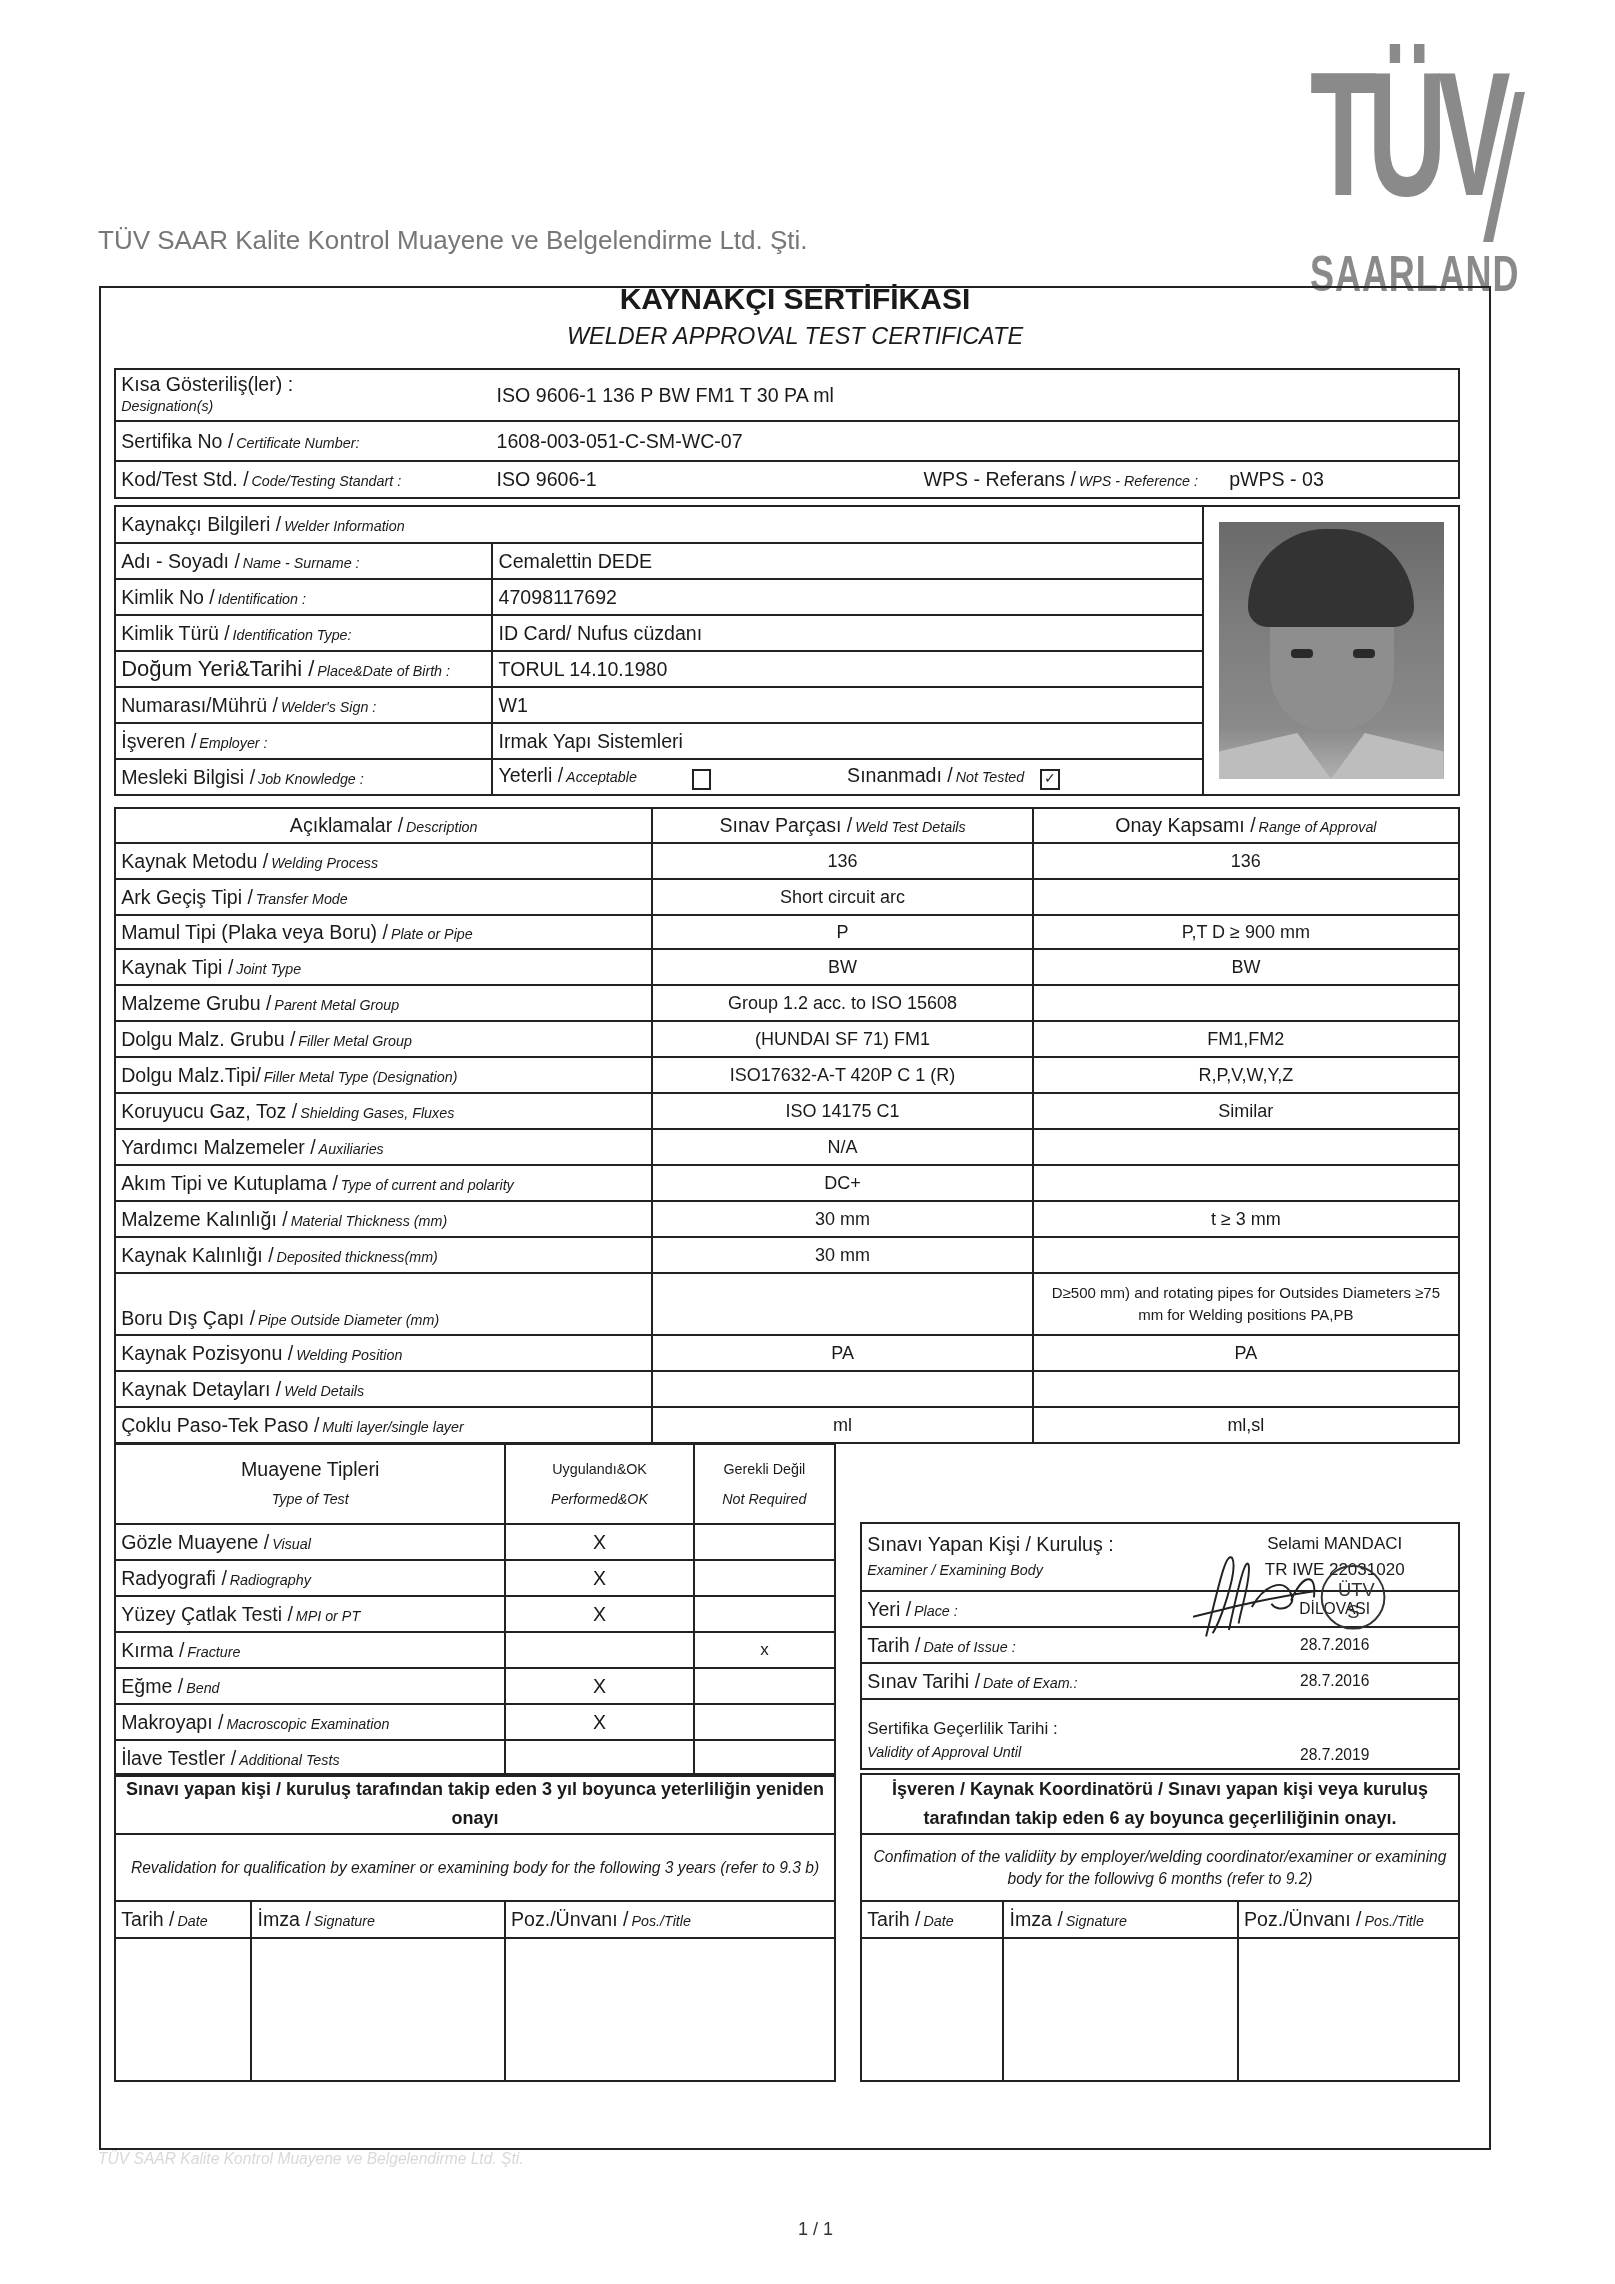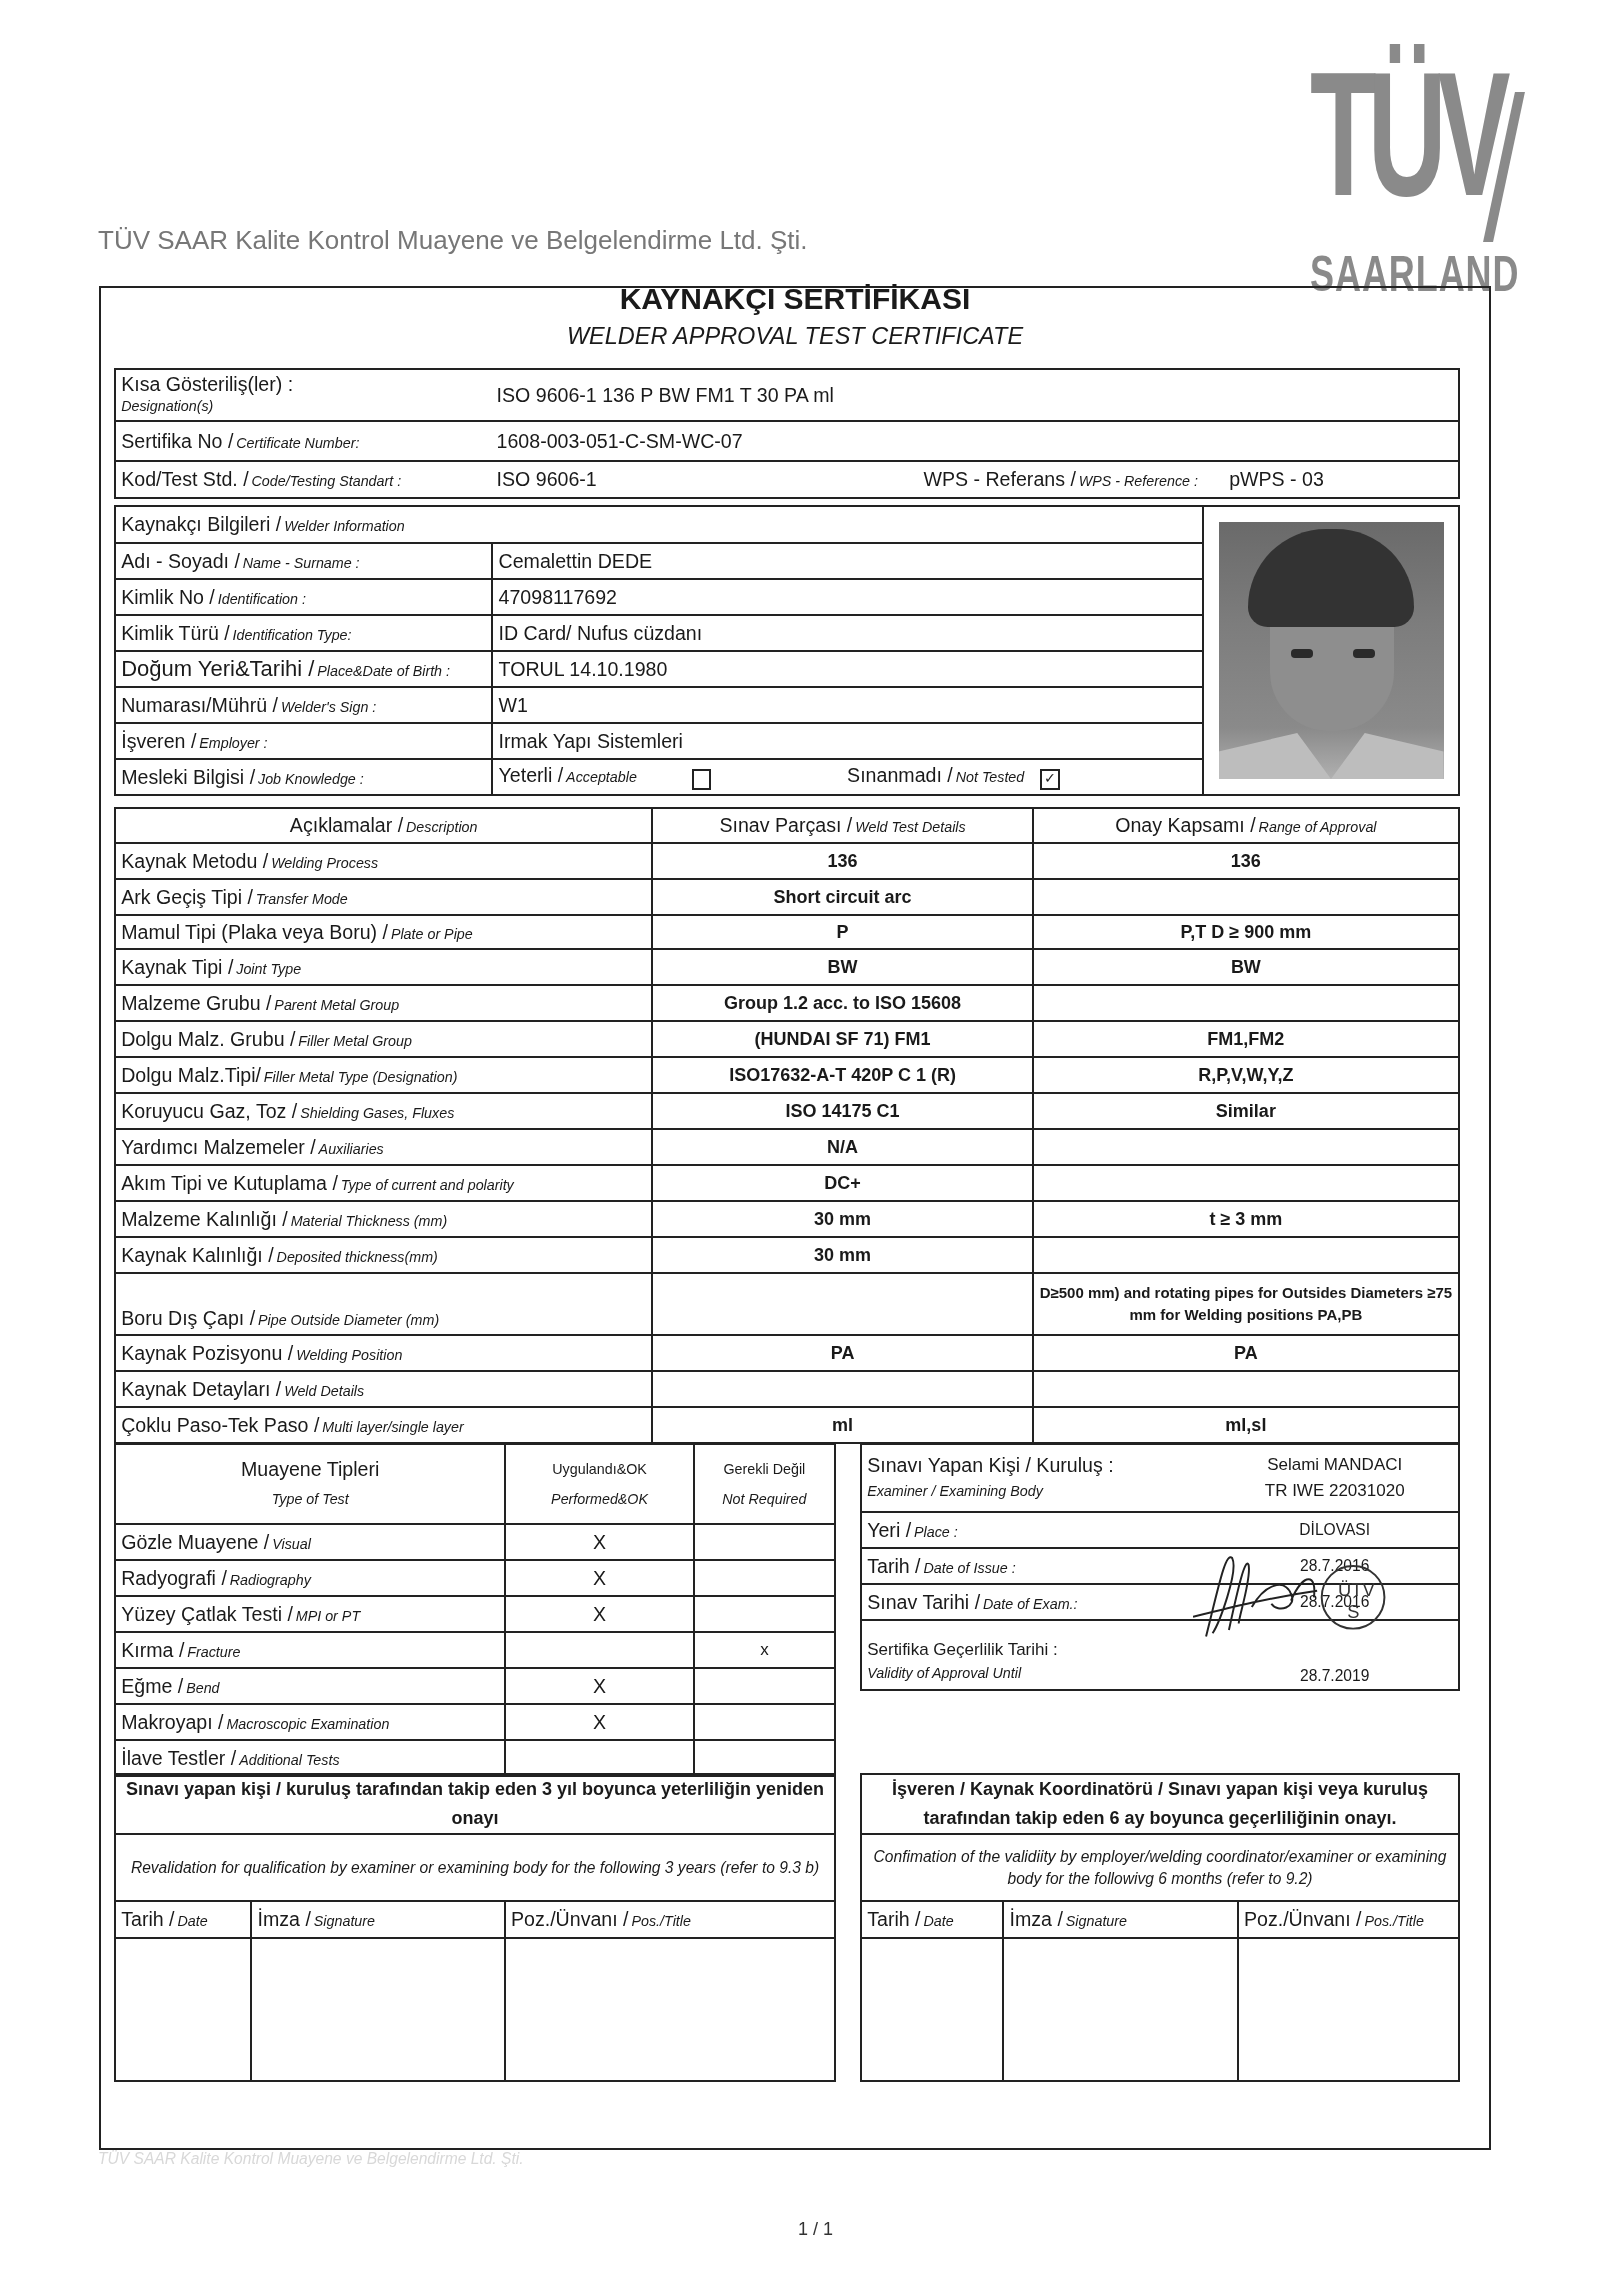"136" #details td.c { font-weight: bold -> normal }
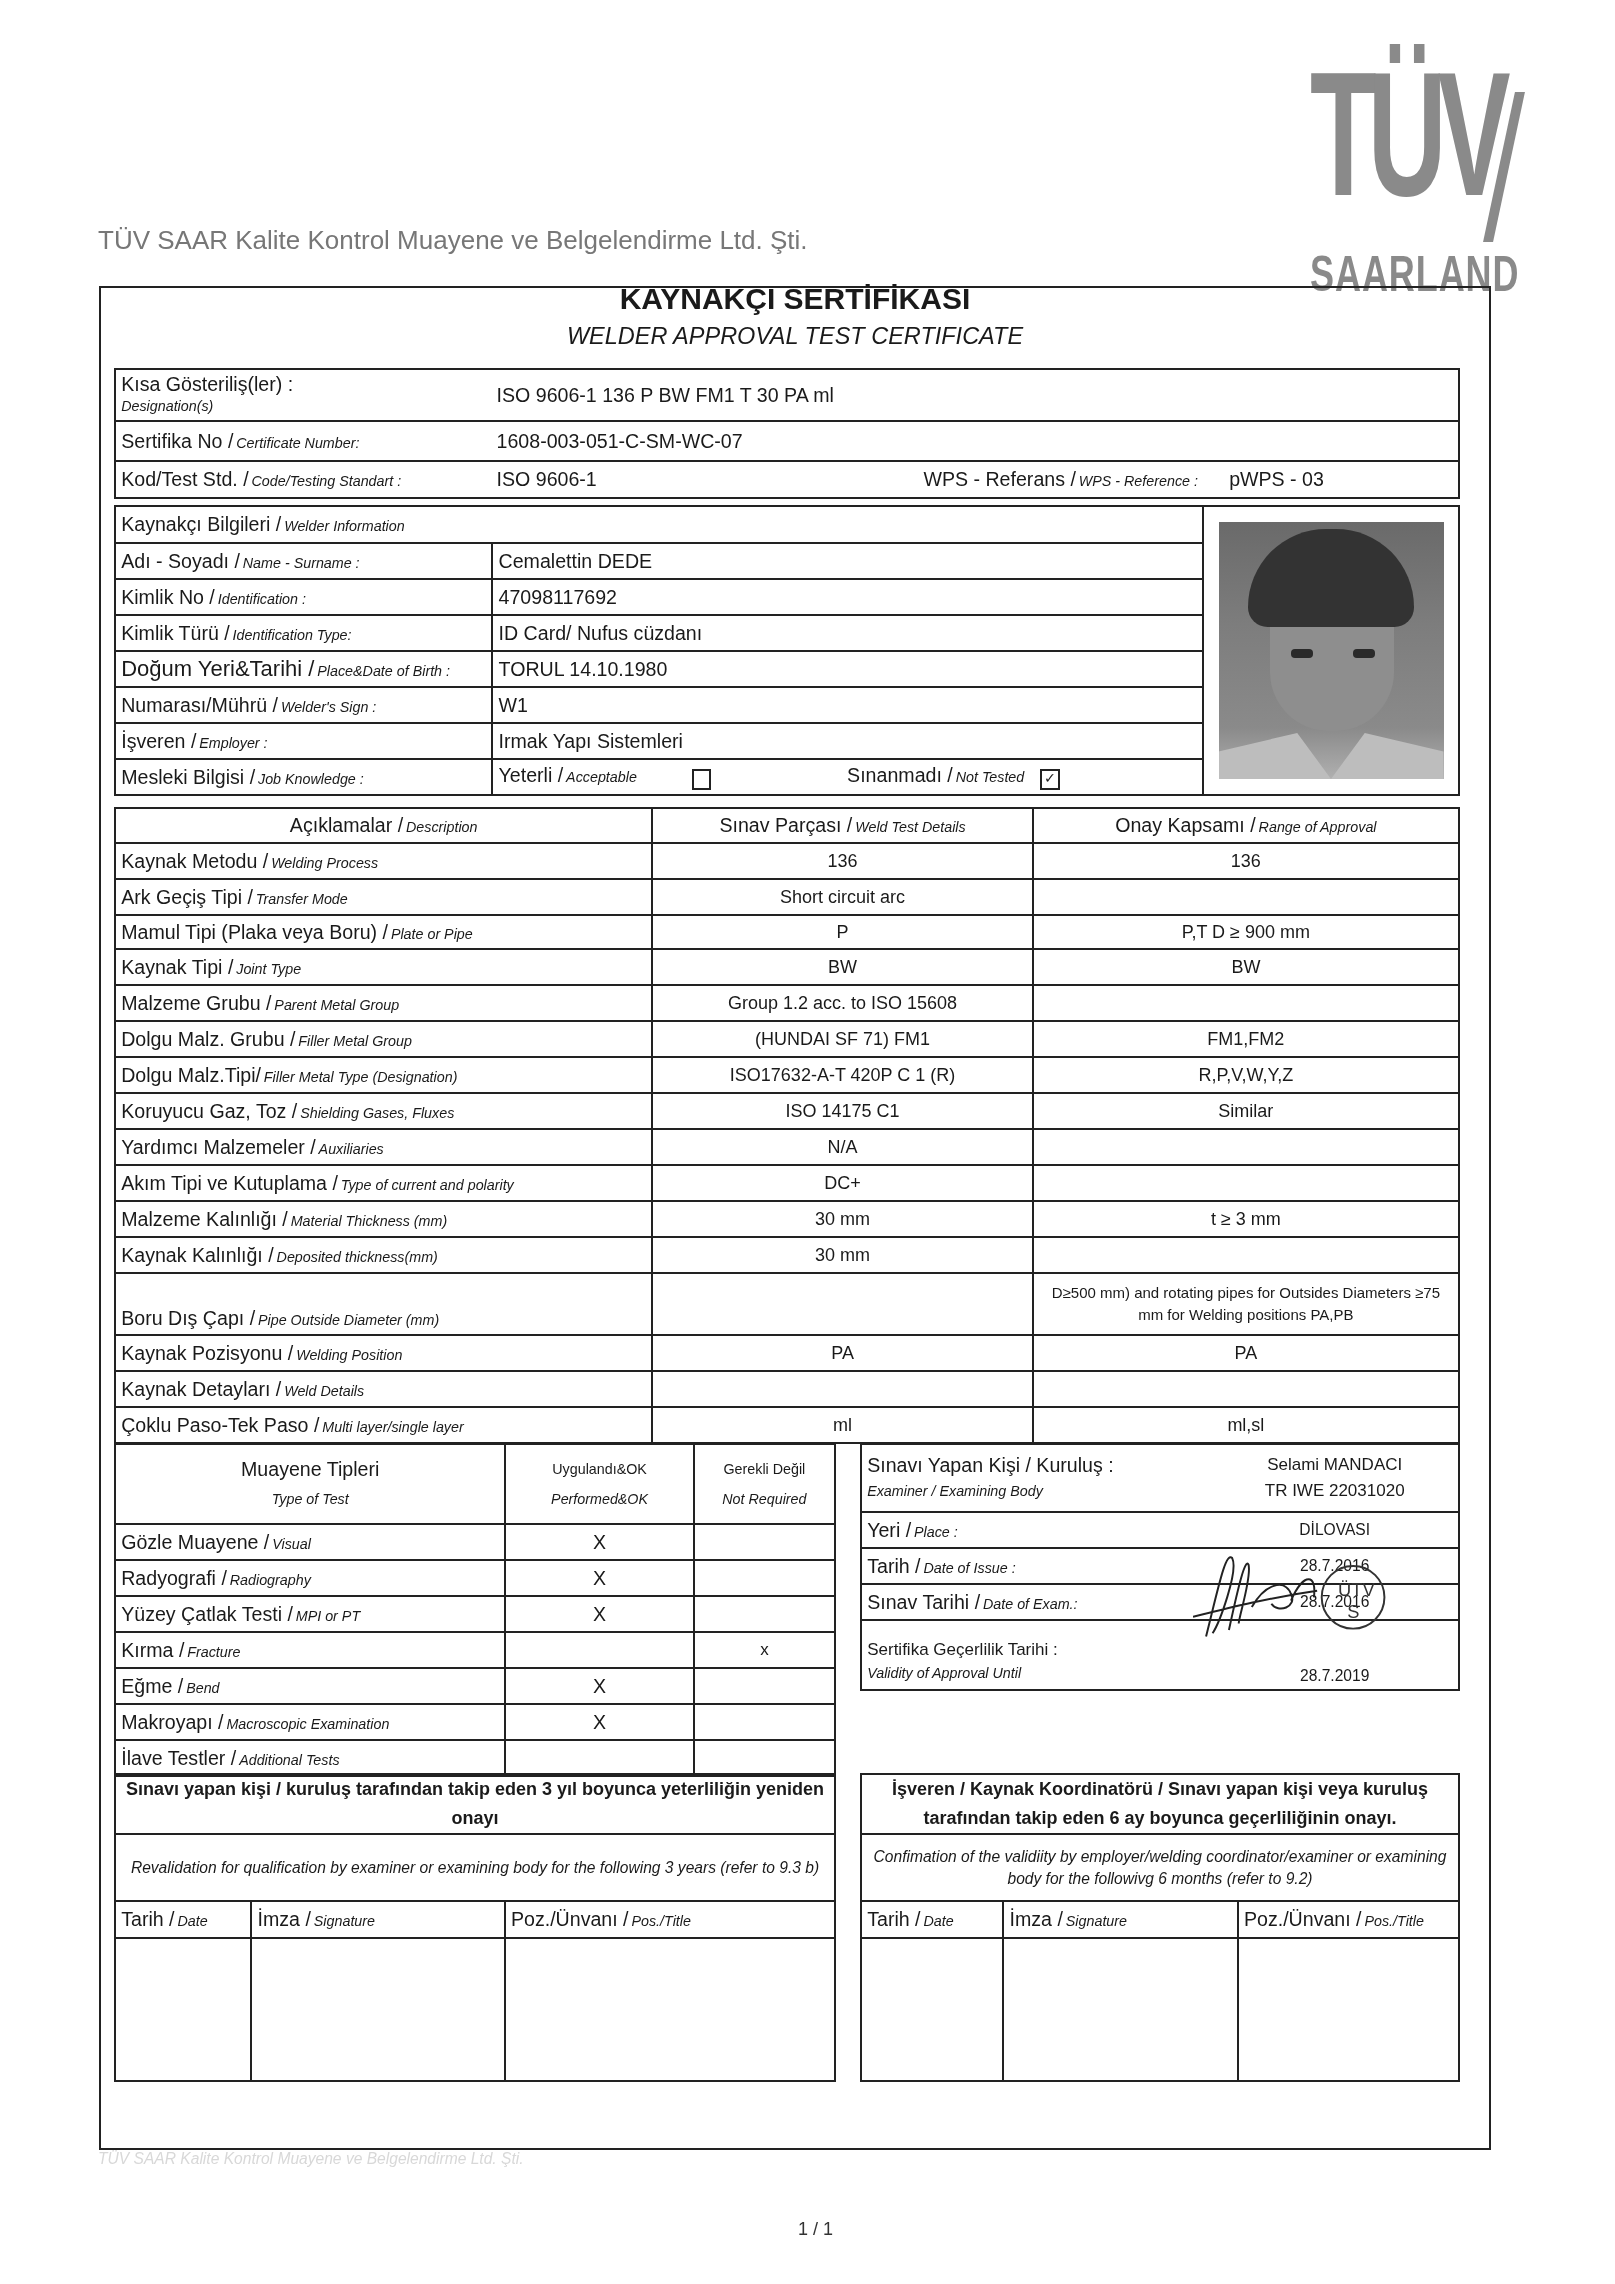"Sınavı Yapan Kişi / Kuruluş :" #examiner { top: 1443px -> 1522px }
